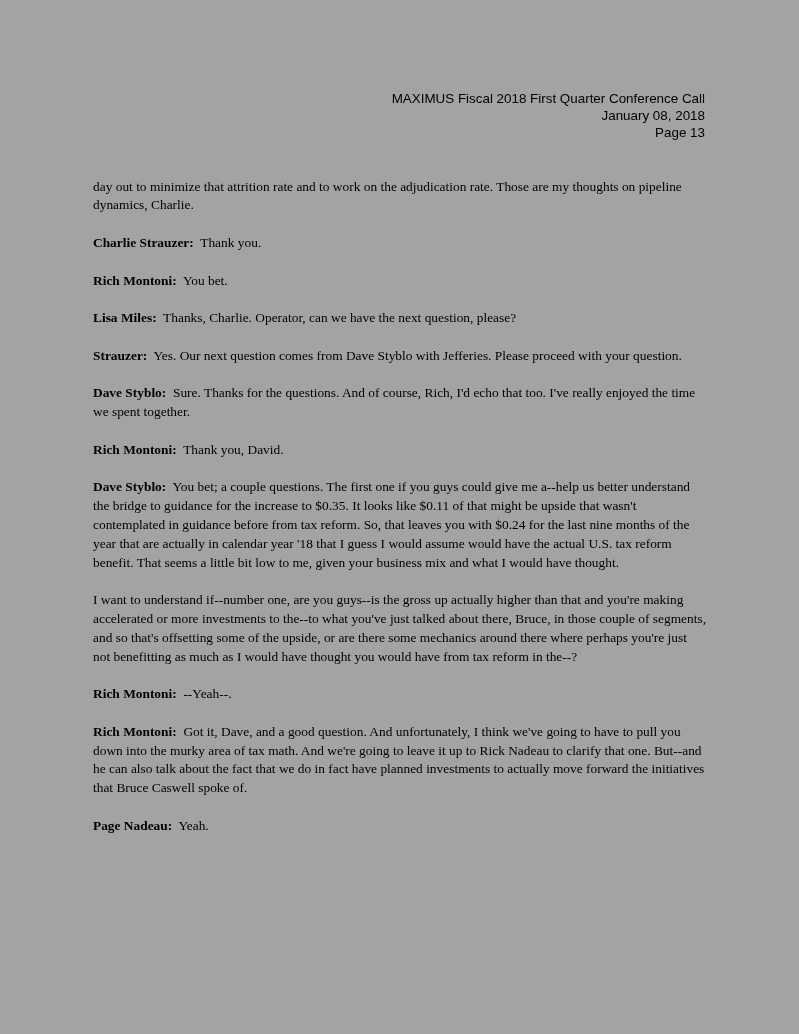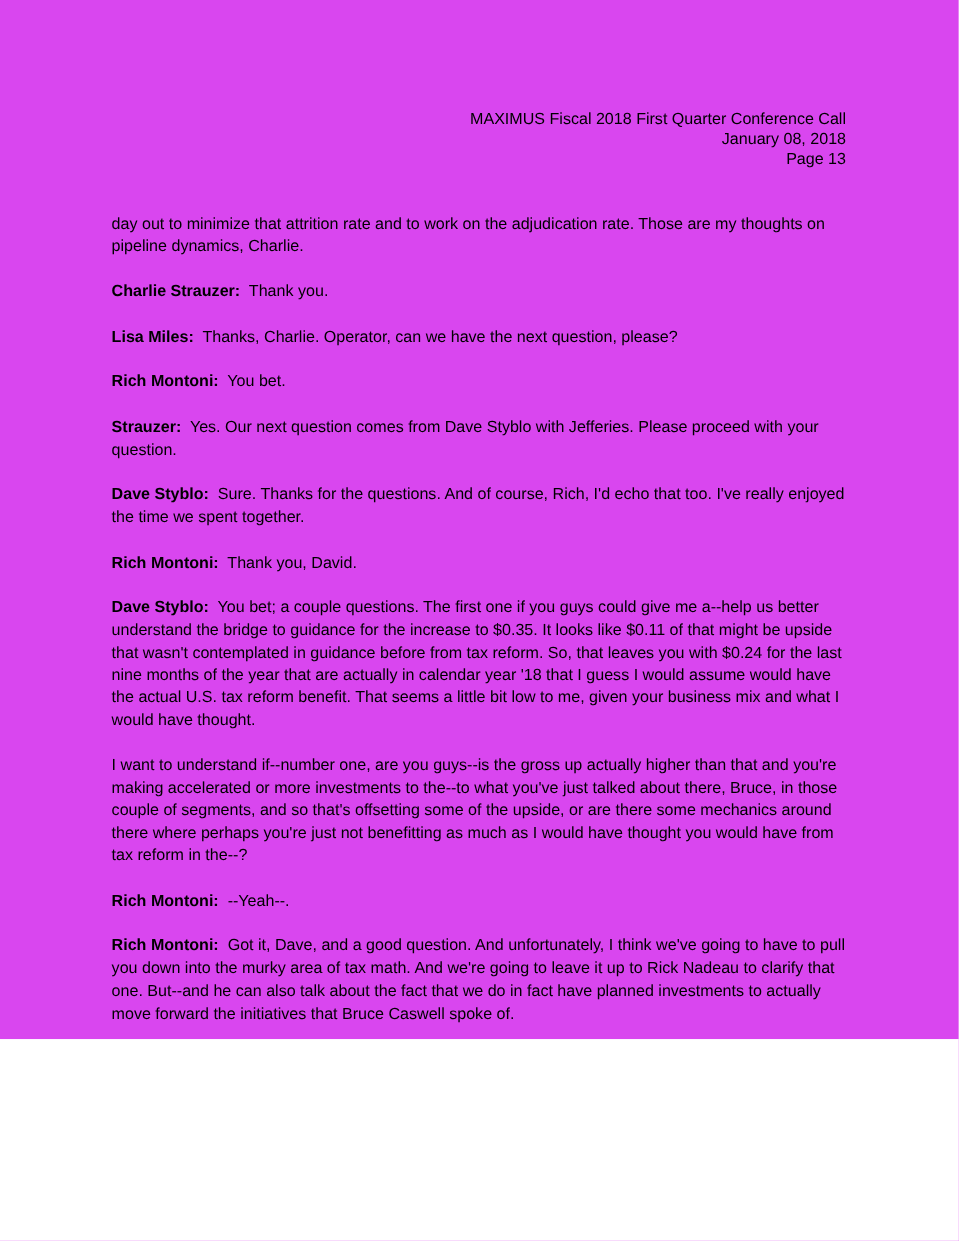"MAXIMUS Fiscal 2018 First Quarter" .page { background: #d946ef -> #a3a3a3; height: 866px -> 1034px }
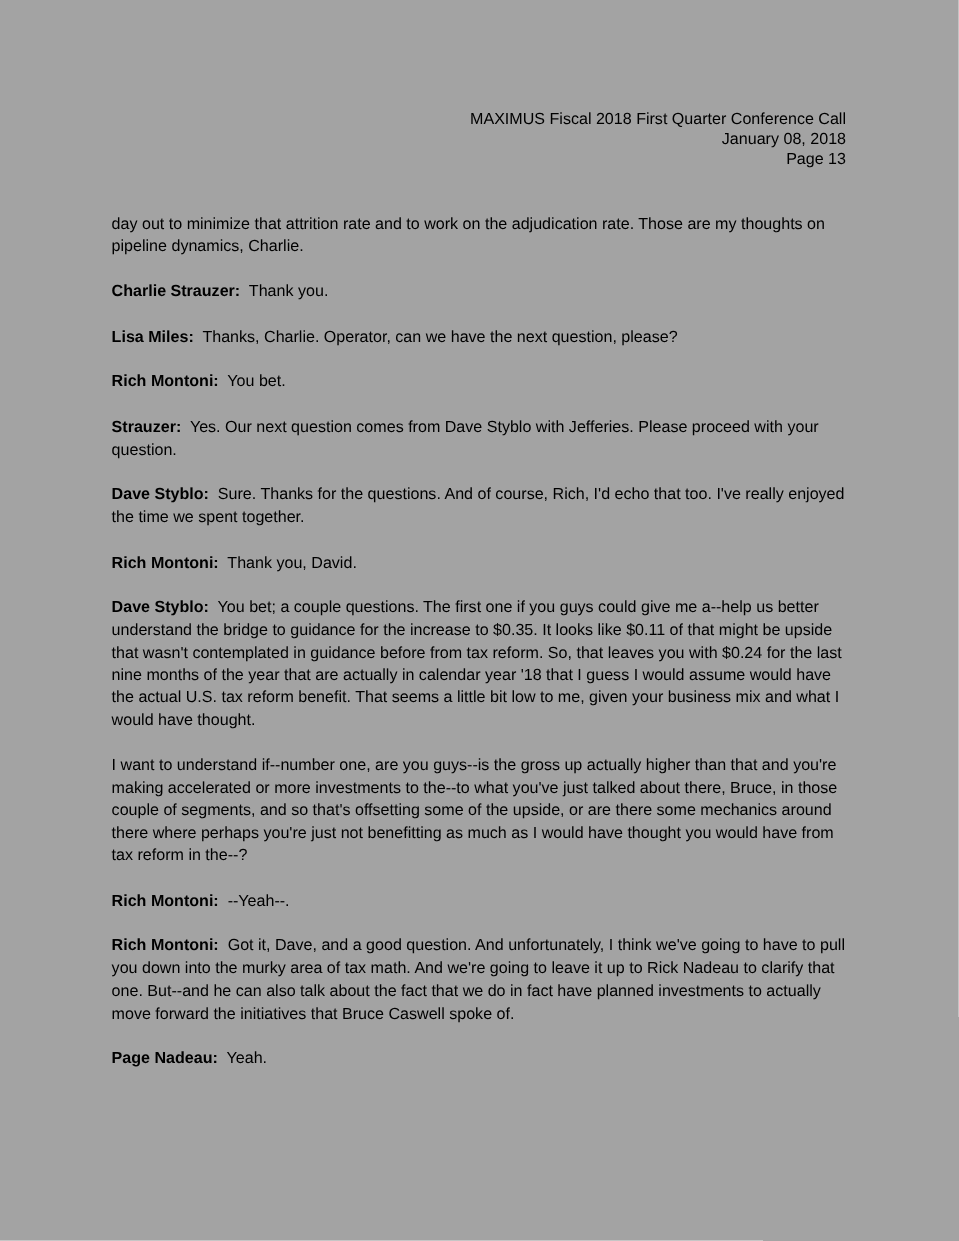"day out to minimize that" .para { font-family: none -> Liberation Serif, serif }
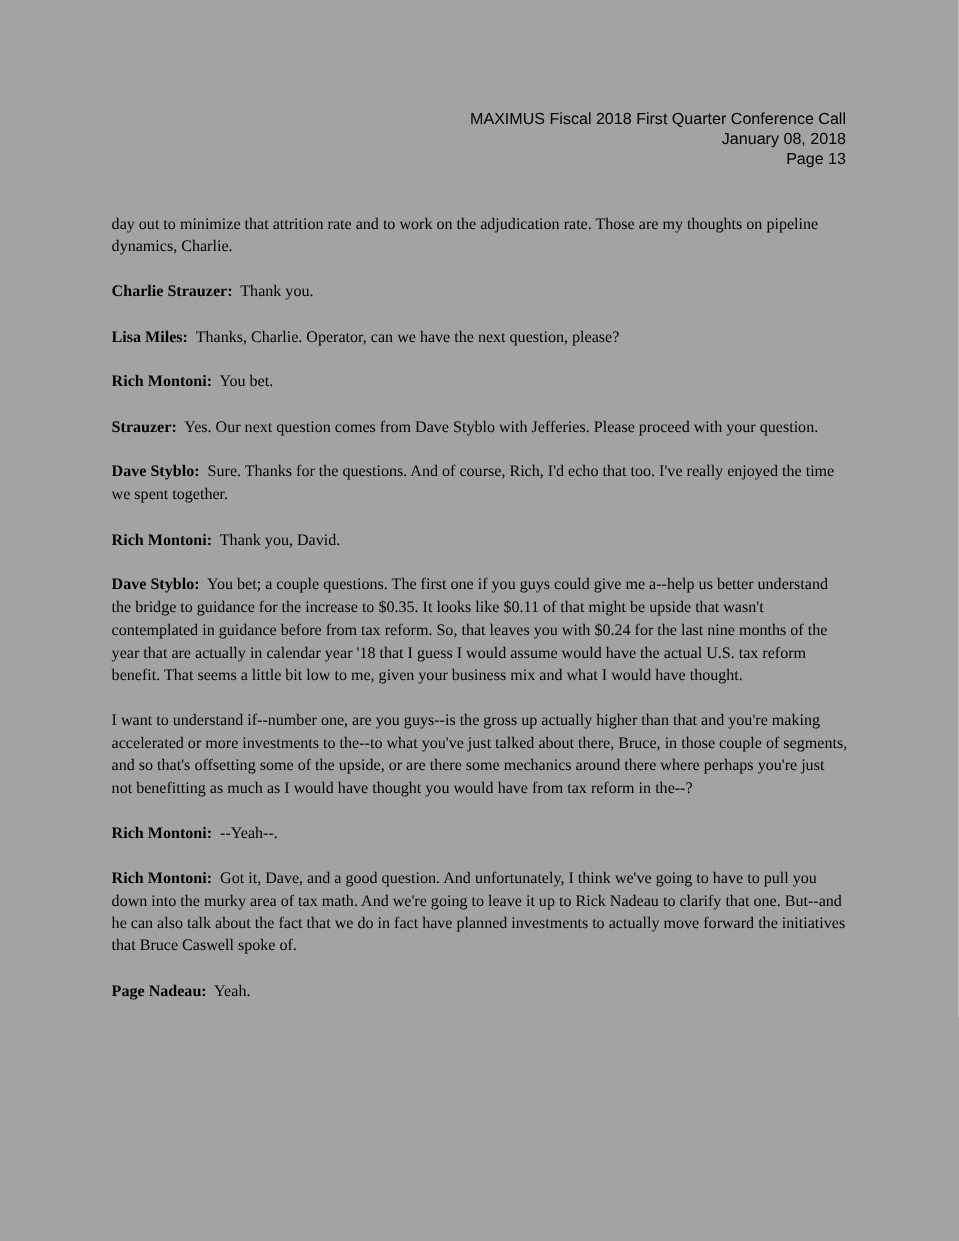"Lisa Miles: Thanks, Charlie. Operator," p.para { order: before "Rich Montoni: You bet." -> after "Rich Montoni: You bet." }
